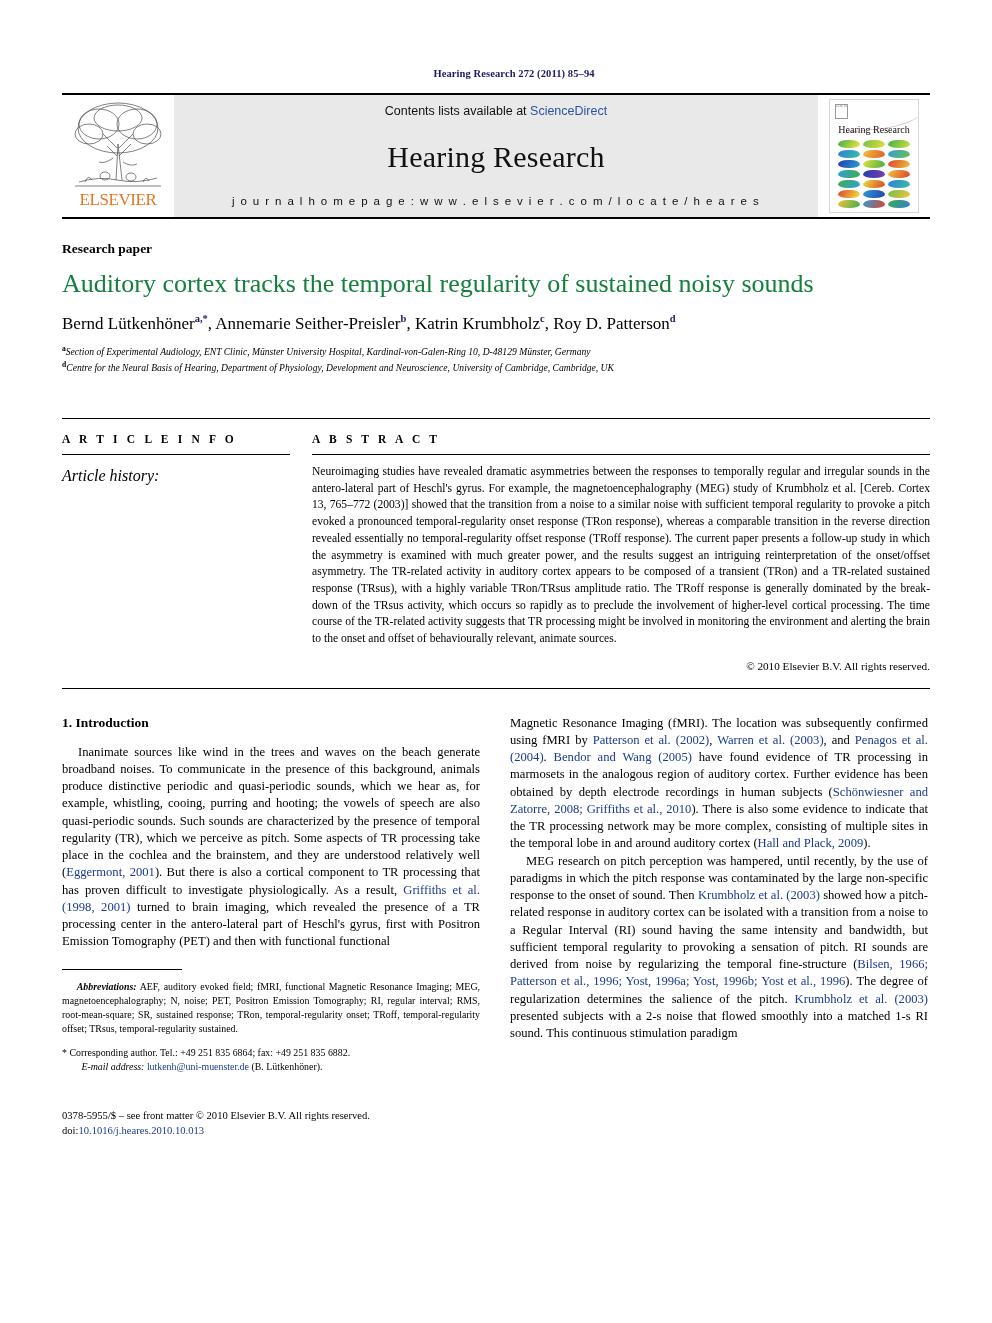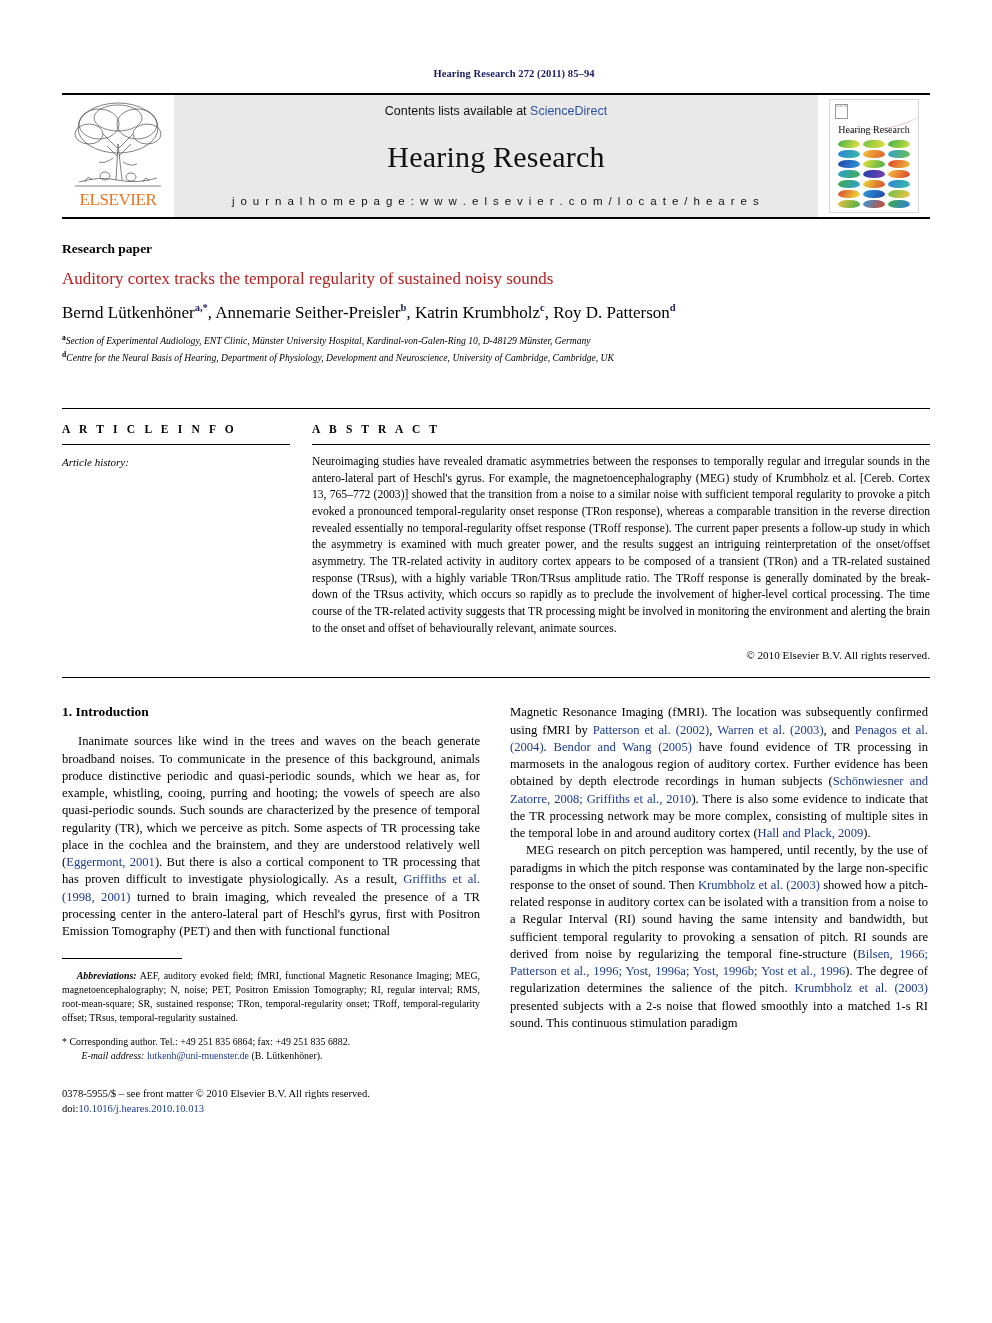"Auditory cortex tracks the temporal" .title { color: #b91c1c -> #15803d; font-size: 17px -> 26px }
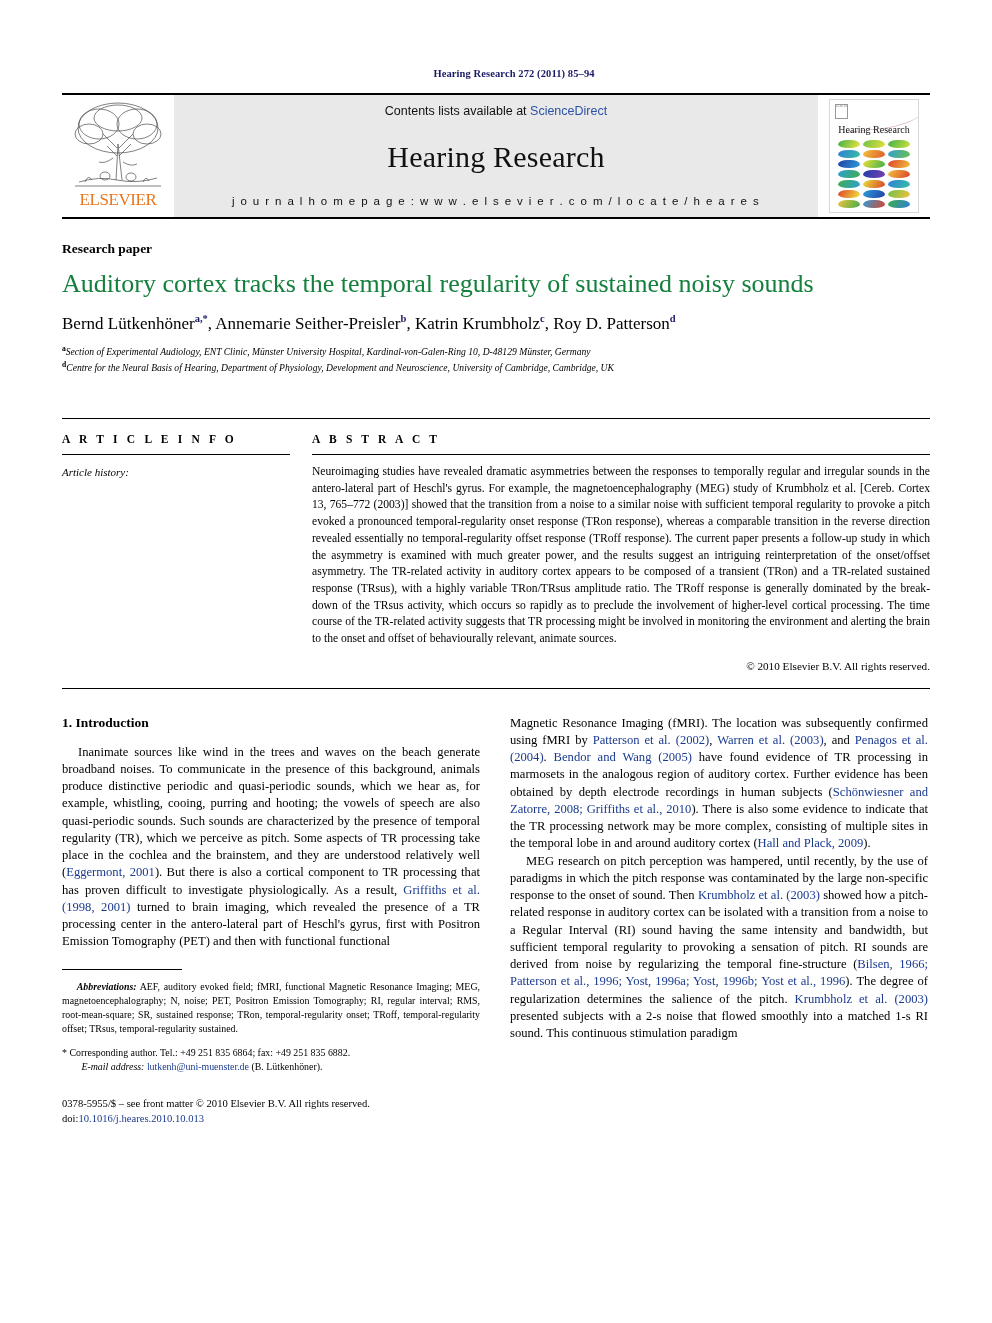"Article history:" .hist-label { font-size: 11px -> 16px }
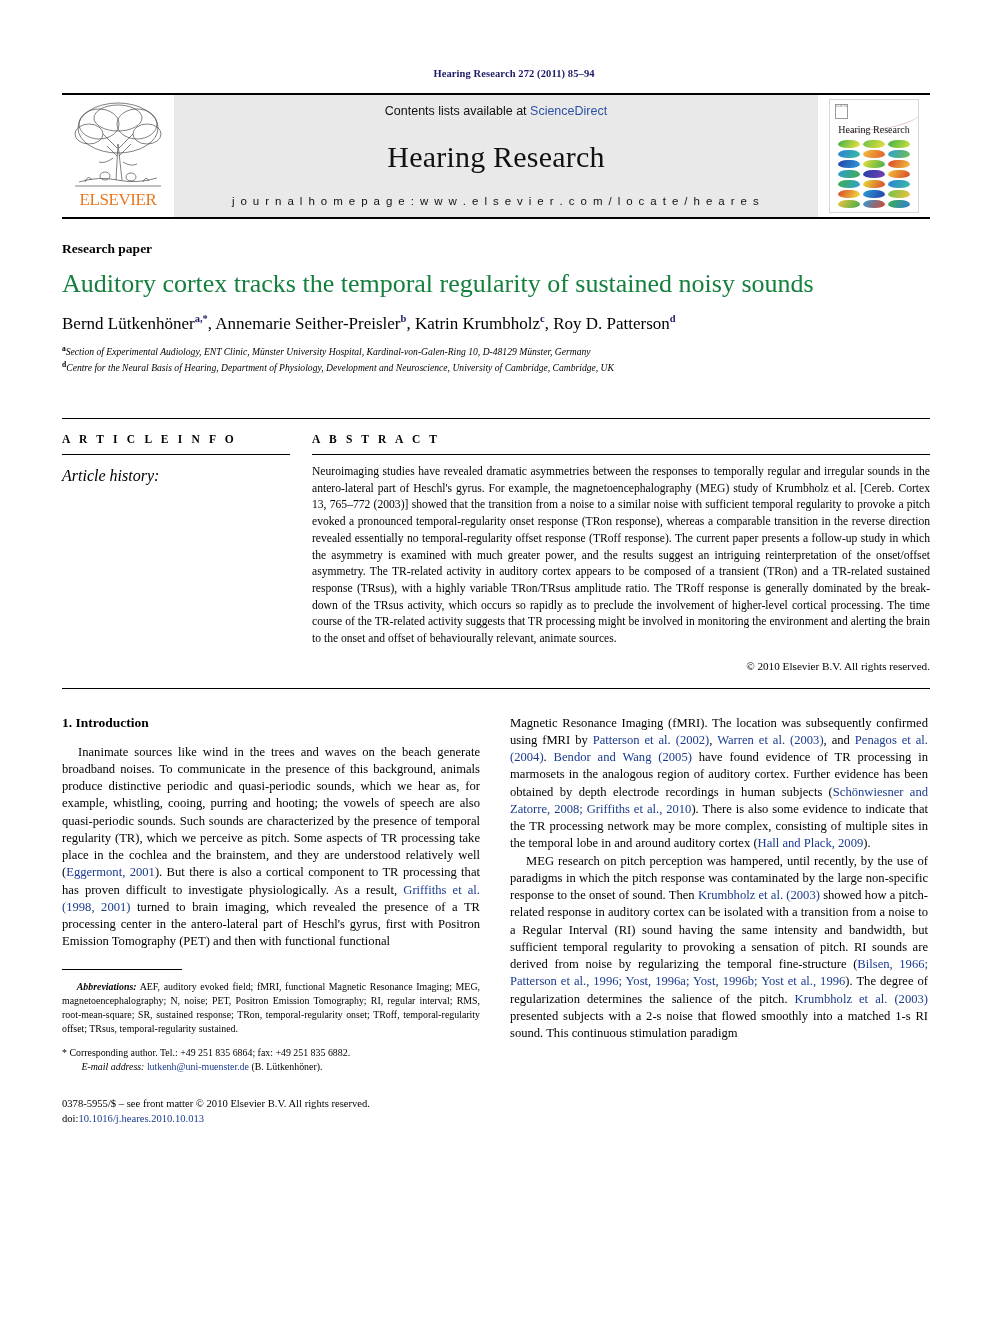"0378-5955/$ – see front matter" .issn { margin-top: 22px -> 34px }
